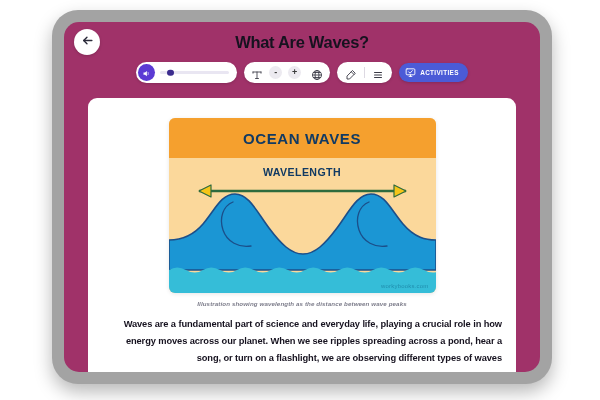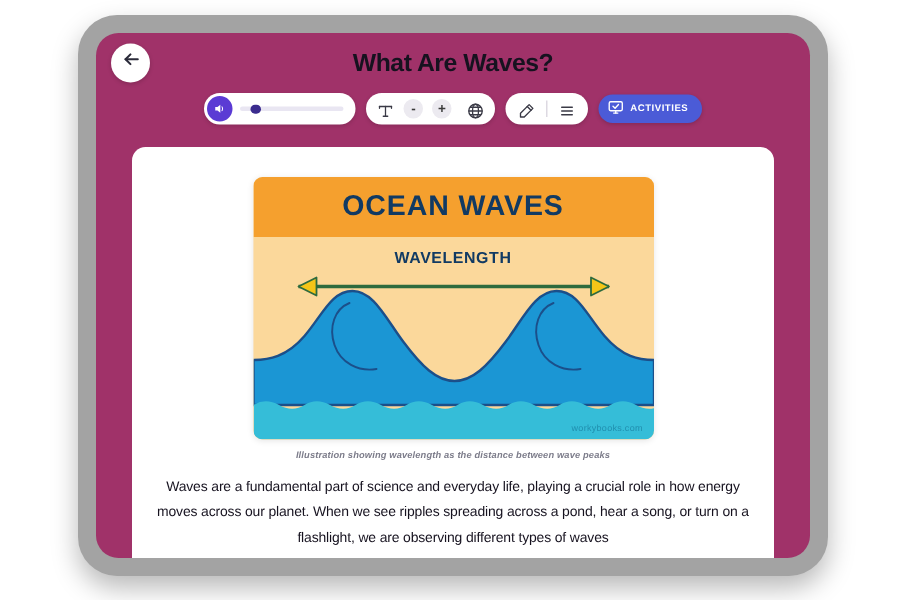"OCEAN WAVES" .ill-title { font-size: 19px -> 15px }
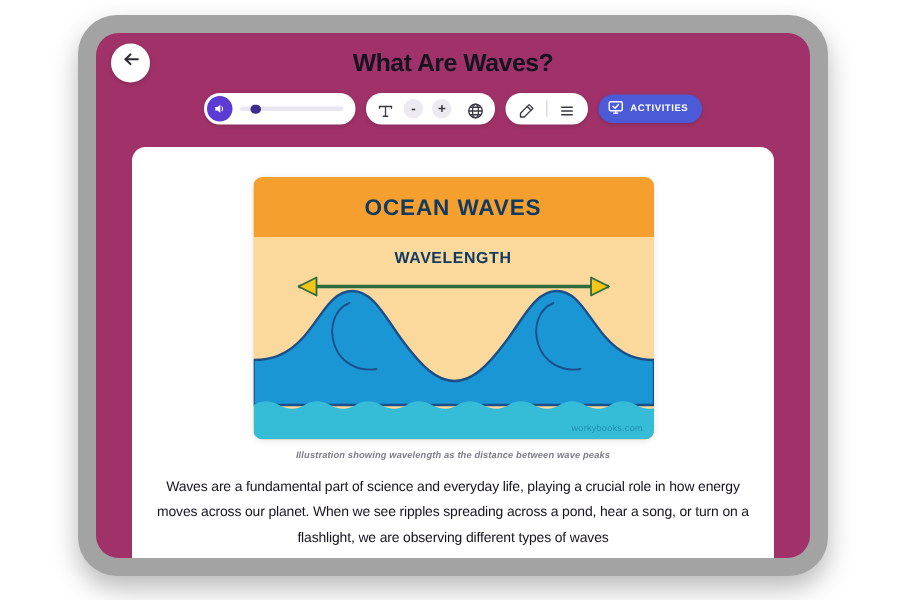"Waves are a fundamental part" .body-text { font-weight: normal -> bold; text-align: center -> right }
